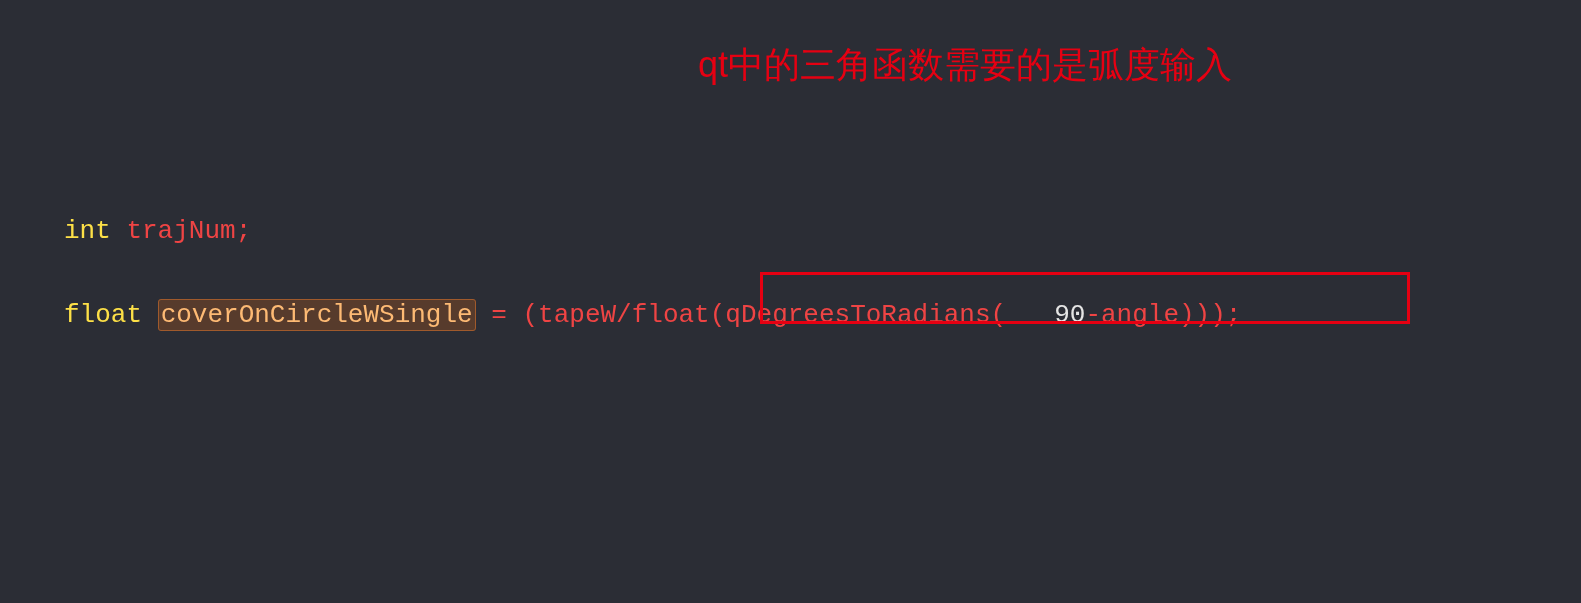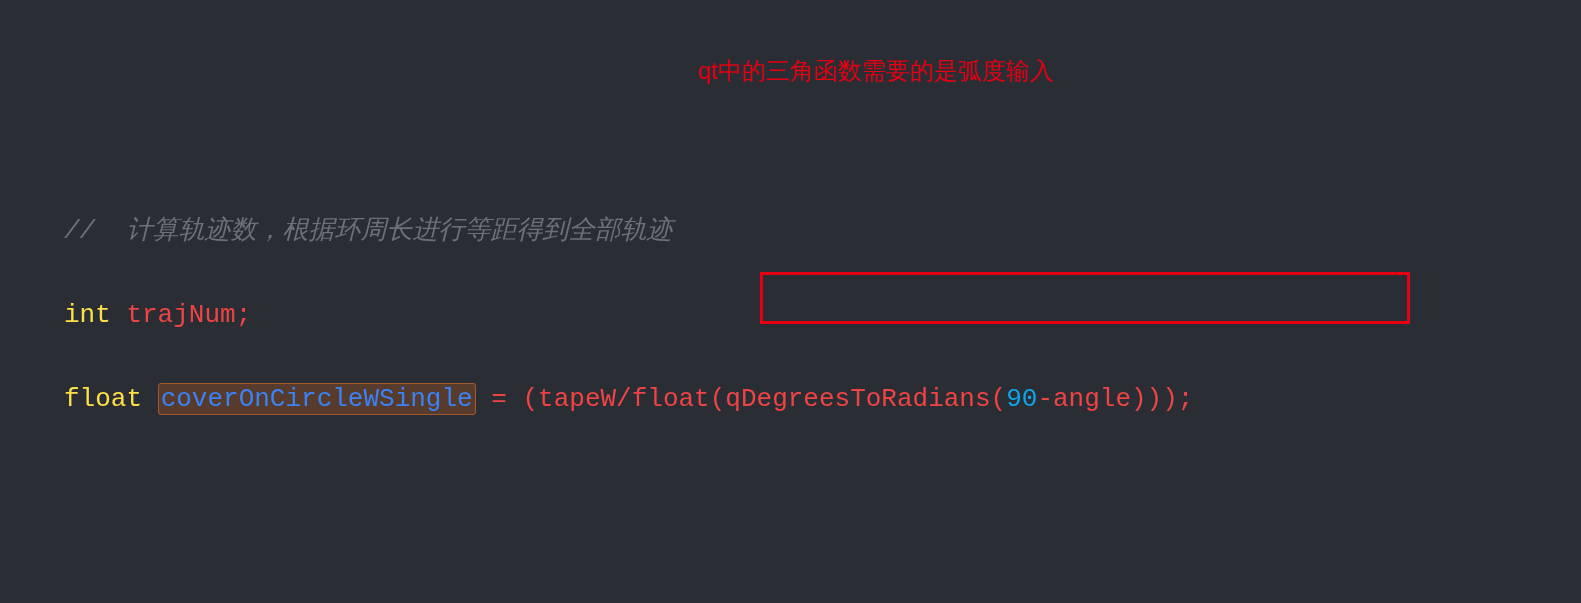"qt中的三角函数需要的是弧度输入" .annotation { font-size: 24px -> 36px; top: 50px -> 44px }
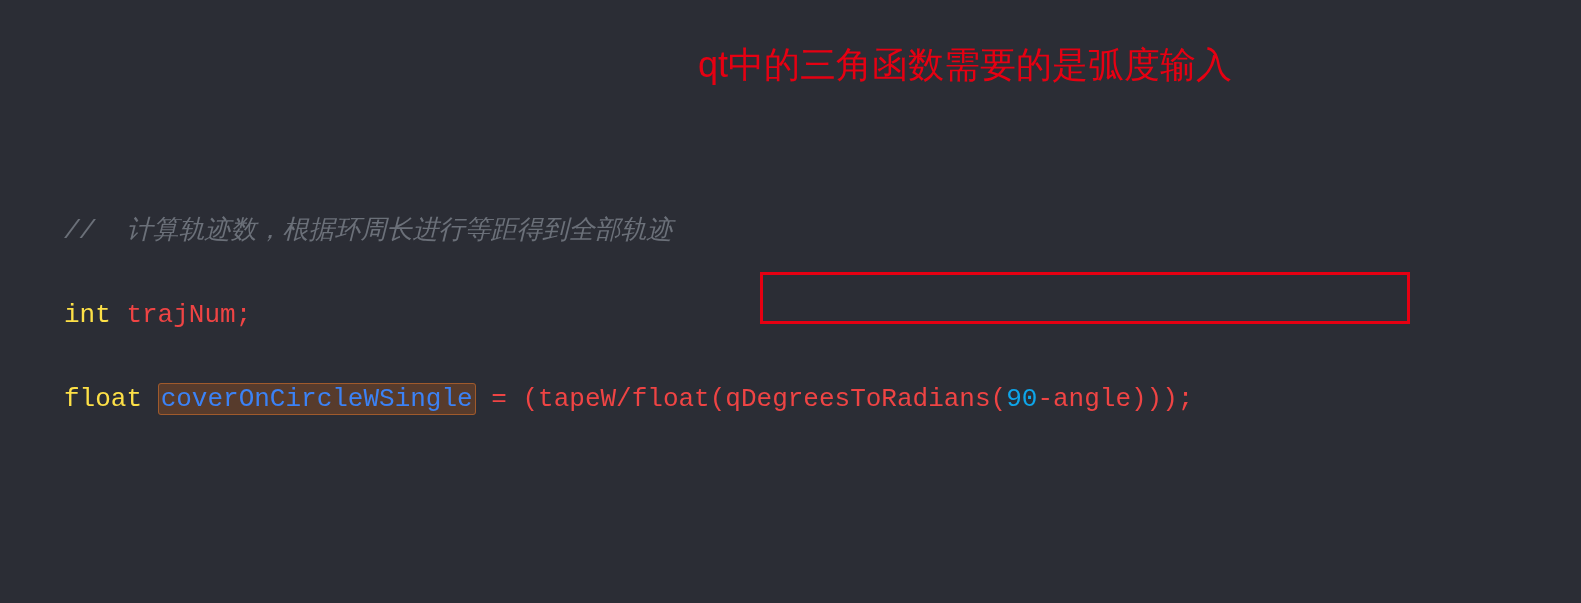"// 计算轨迹数，根据环周长进行等距得到全部轨迹" span.line { html: <span><span>// 计算轨迹数，根据环周长进行等距得到全部轨迹</span></span> -> none }
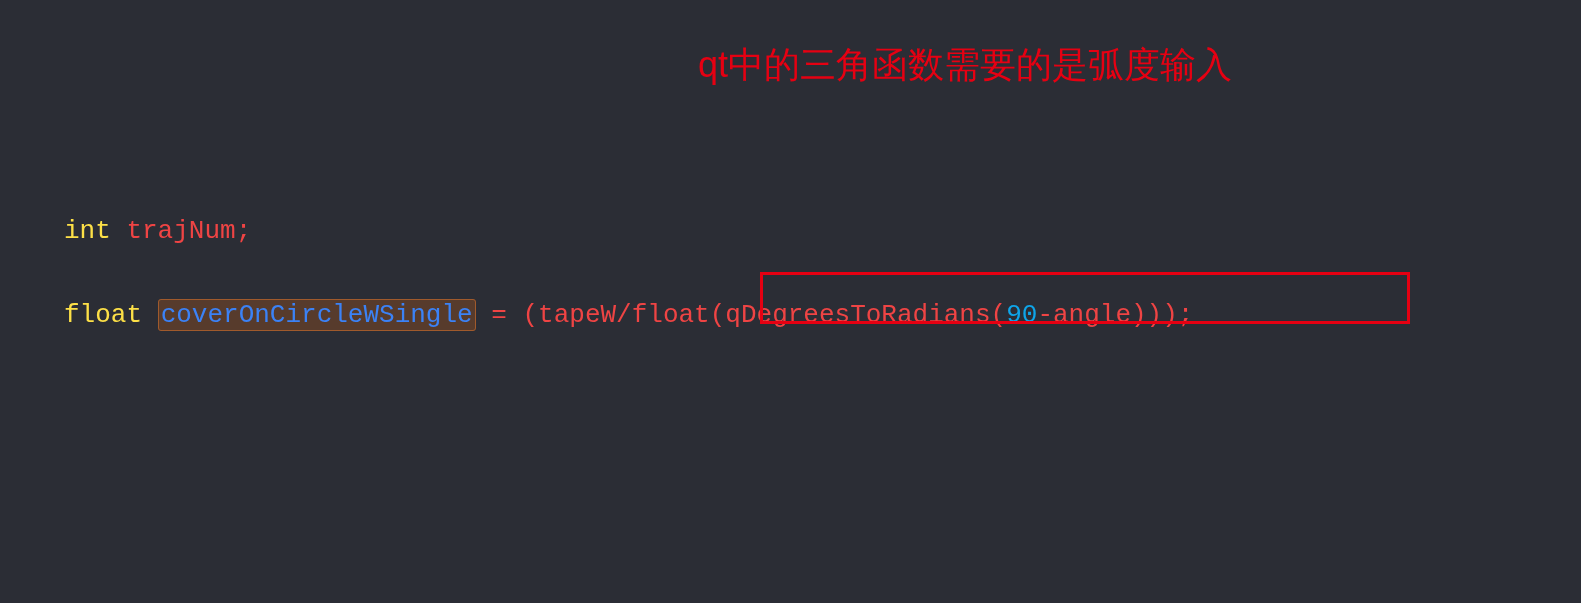"coverOnCircleWSingle" .highlight-var { color: #3b82f6 -> #fdba74 }
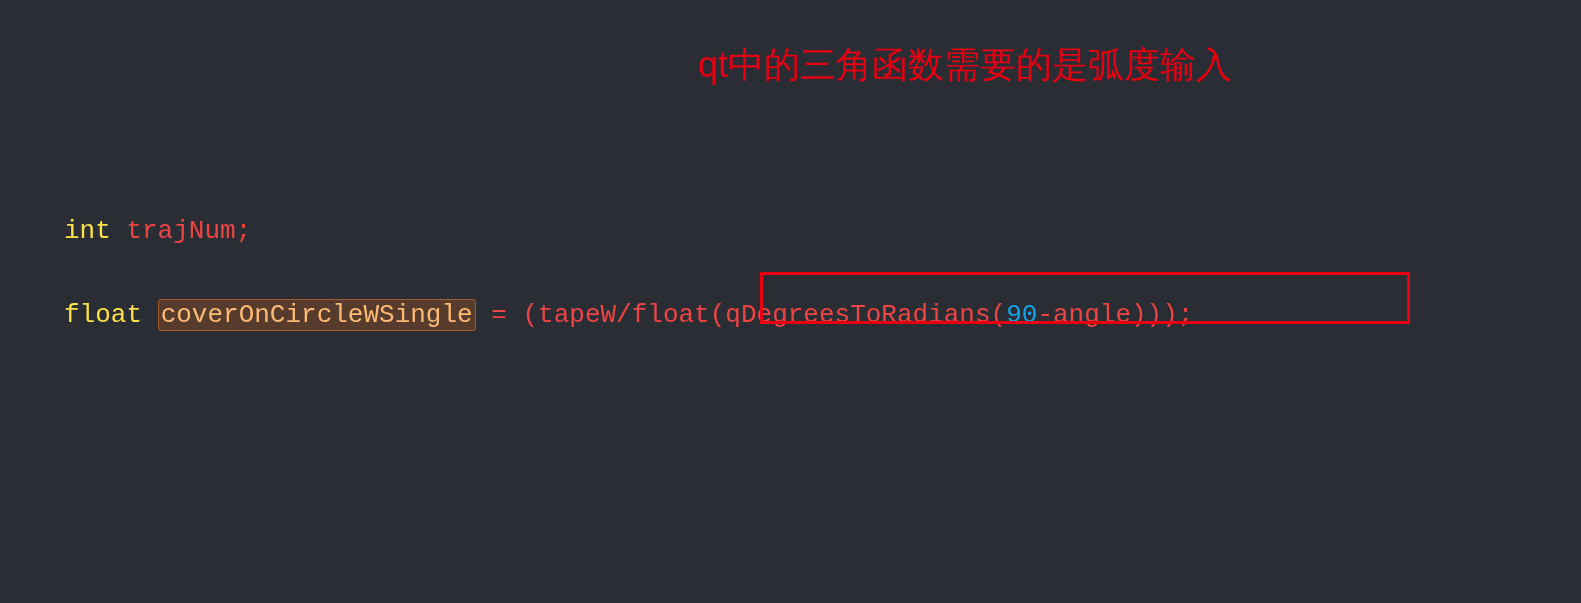"90" .number { color: #0ea5e9 -> #e5e5e5; margin-left: none -> 48px }
